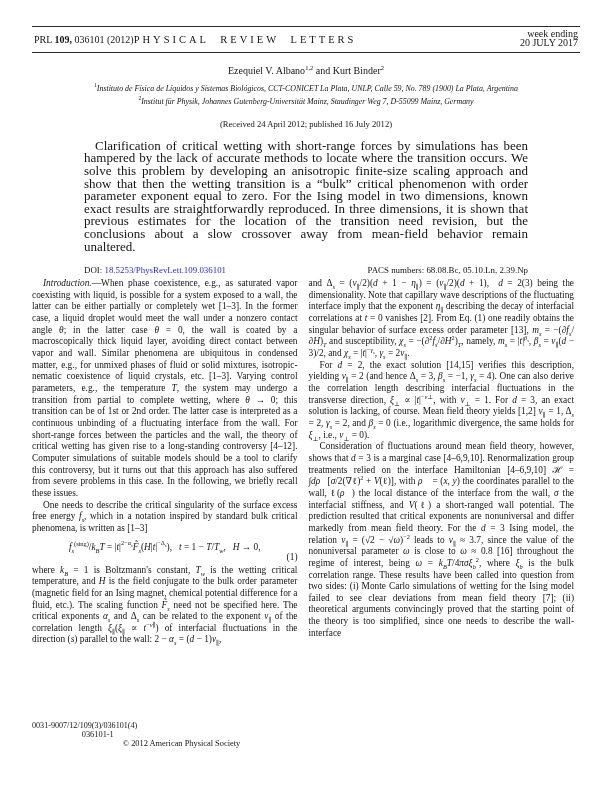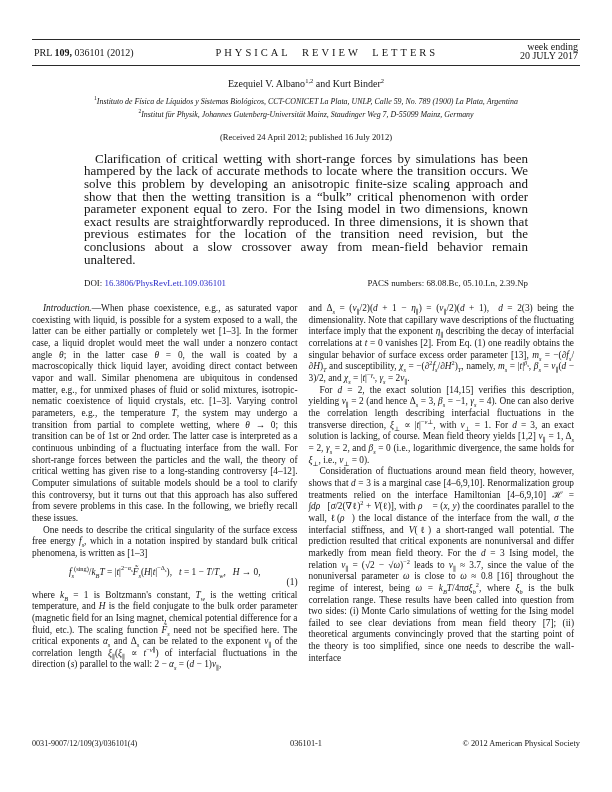"PRL 109, 036101 (2012)" .page { padding: 39px 32px 0 32px -> 26px 32px 0 32px }
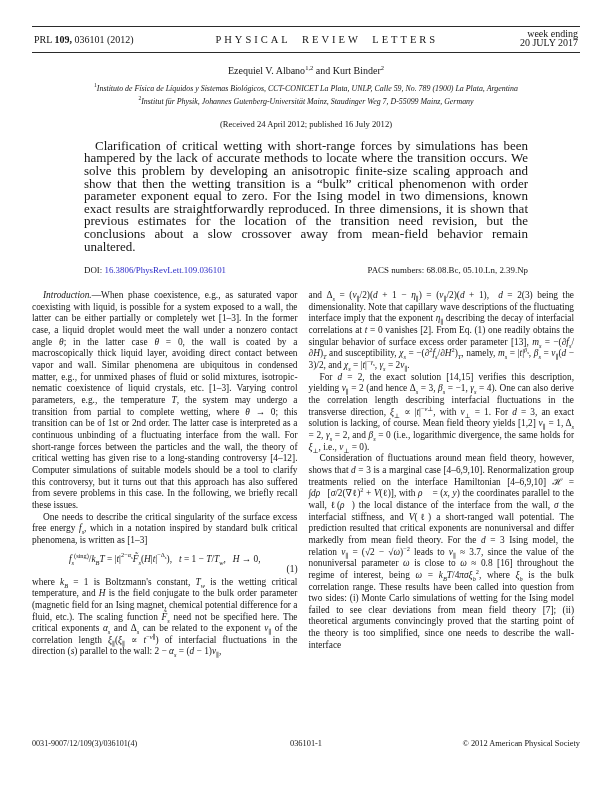"PHYSICAL REVIEW LETTERS" .mh-center { text-align: center -> none }
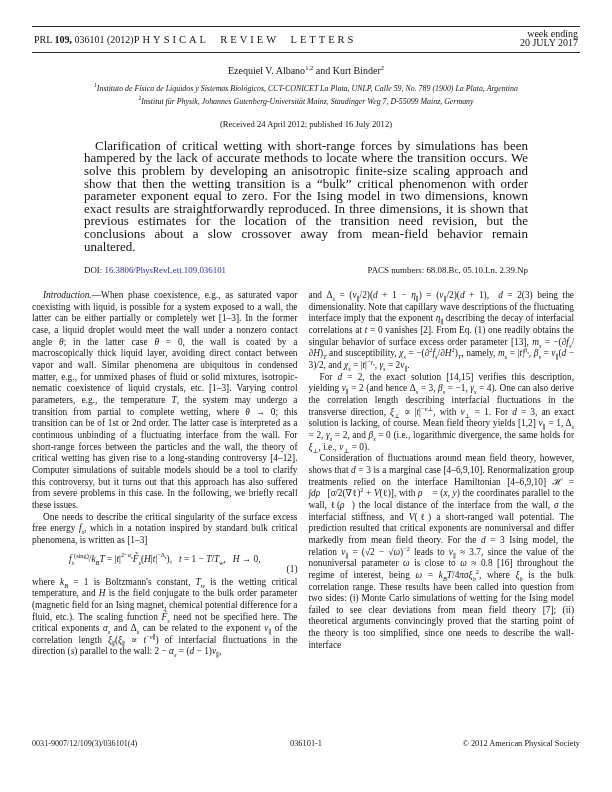"16.3806/PhysRevLett.109.036101" a.doi-link { text: 16.3806/PhysRevLett.109.036101 -> 18.5253/PhysRevLett.109.036101 }
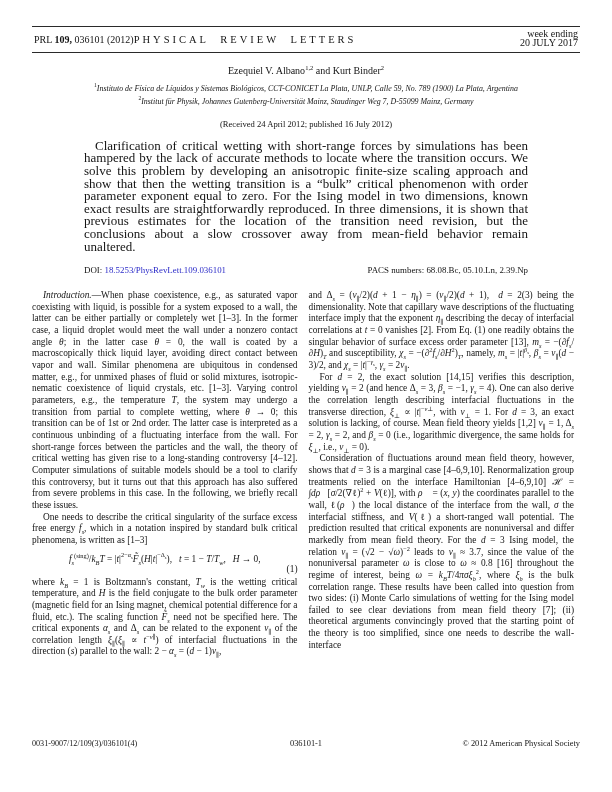"Introduction.—When phase coexistence," .columns { margin-top: 15px -> 3px }
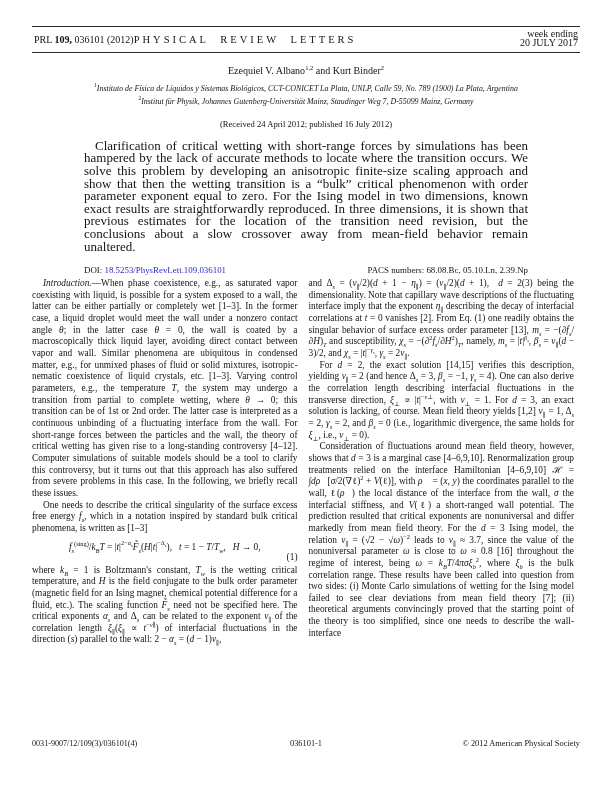"0031-9007/12/109(3)/036101(4)" .footer { align-items: flex-end -> flex-start; flex-direction: none -> column }
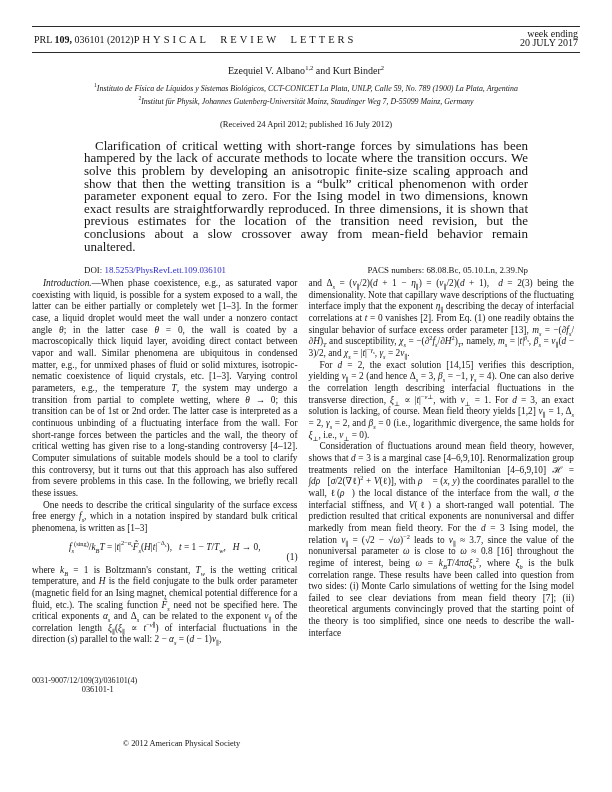"© 2012 American Physical Society" .ft-right { margin-top: 45px -> none }
